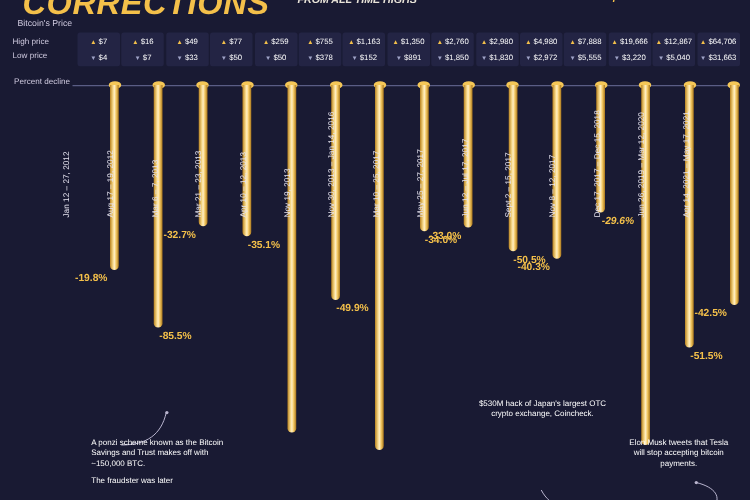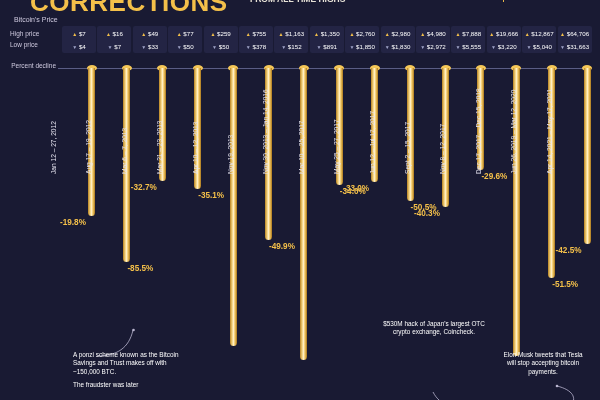"CORRECTIONS" #header { font-style: none -> italic; left: 12px -> 0 }
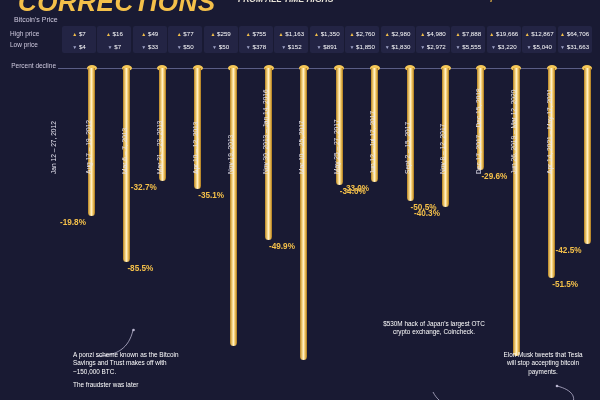"-29.6%" div.pct { font-style: none -> italic }
